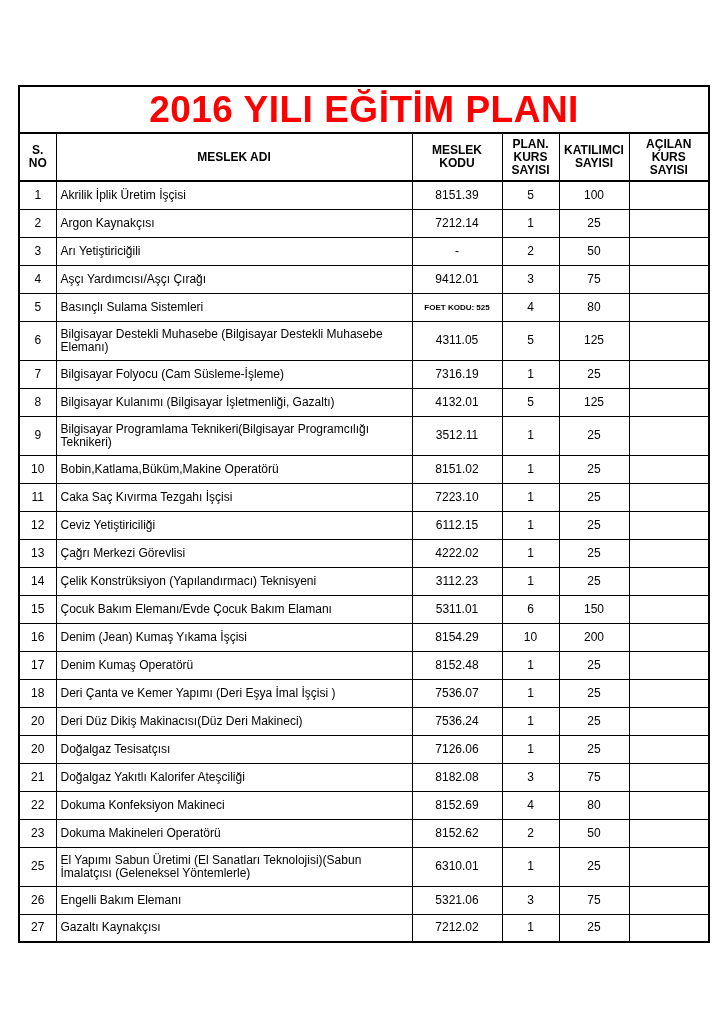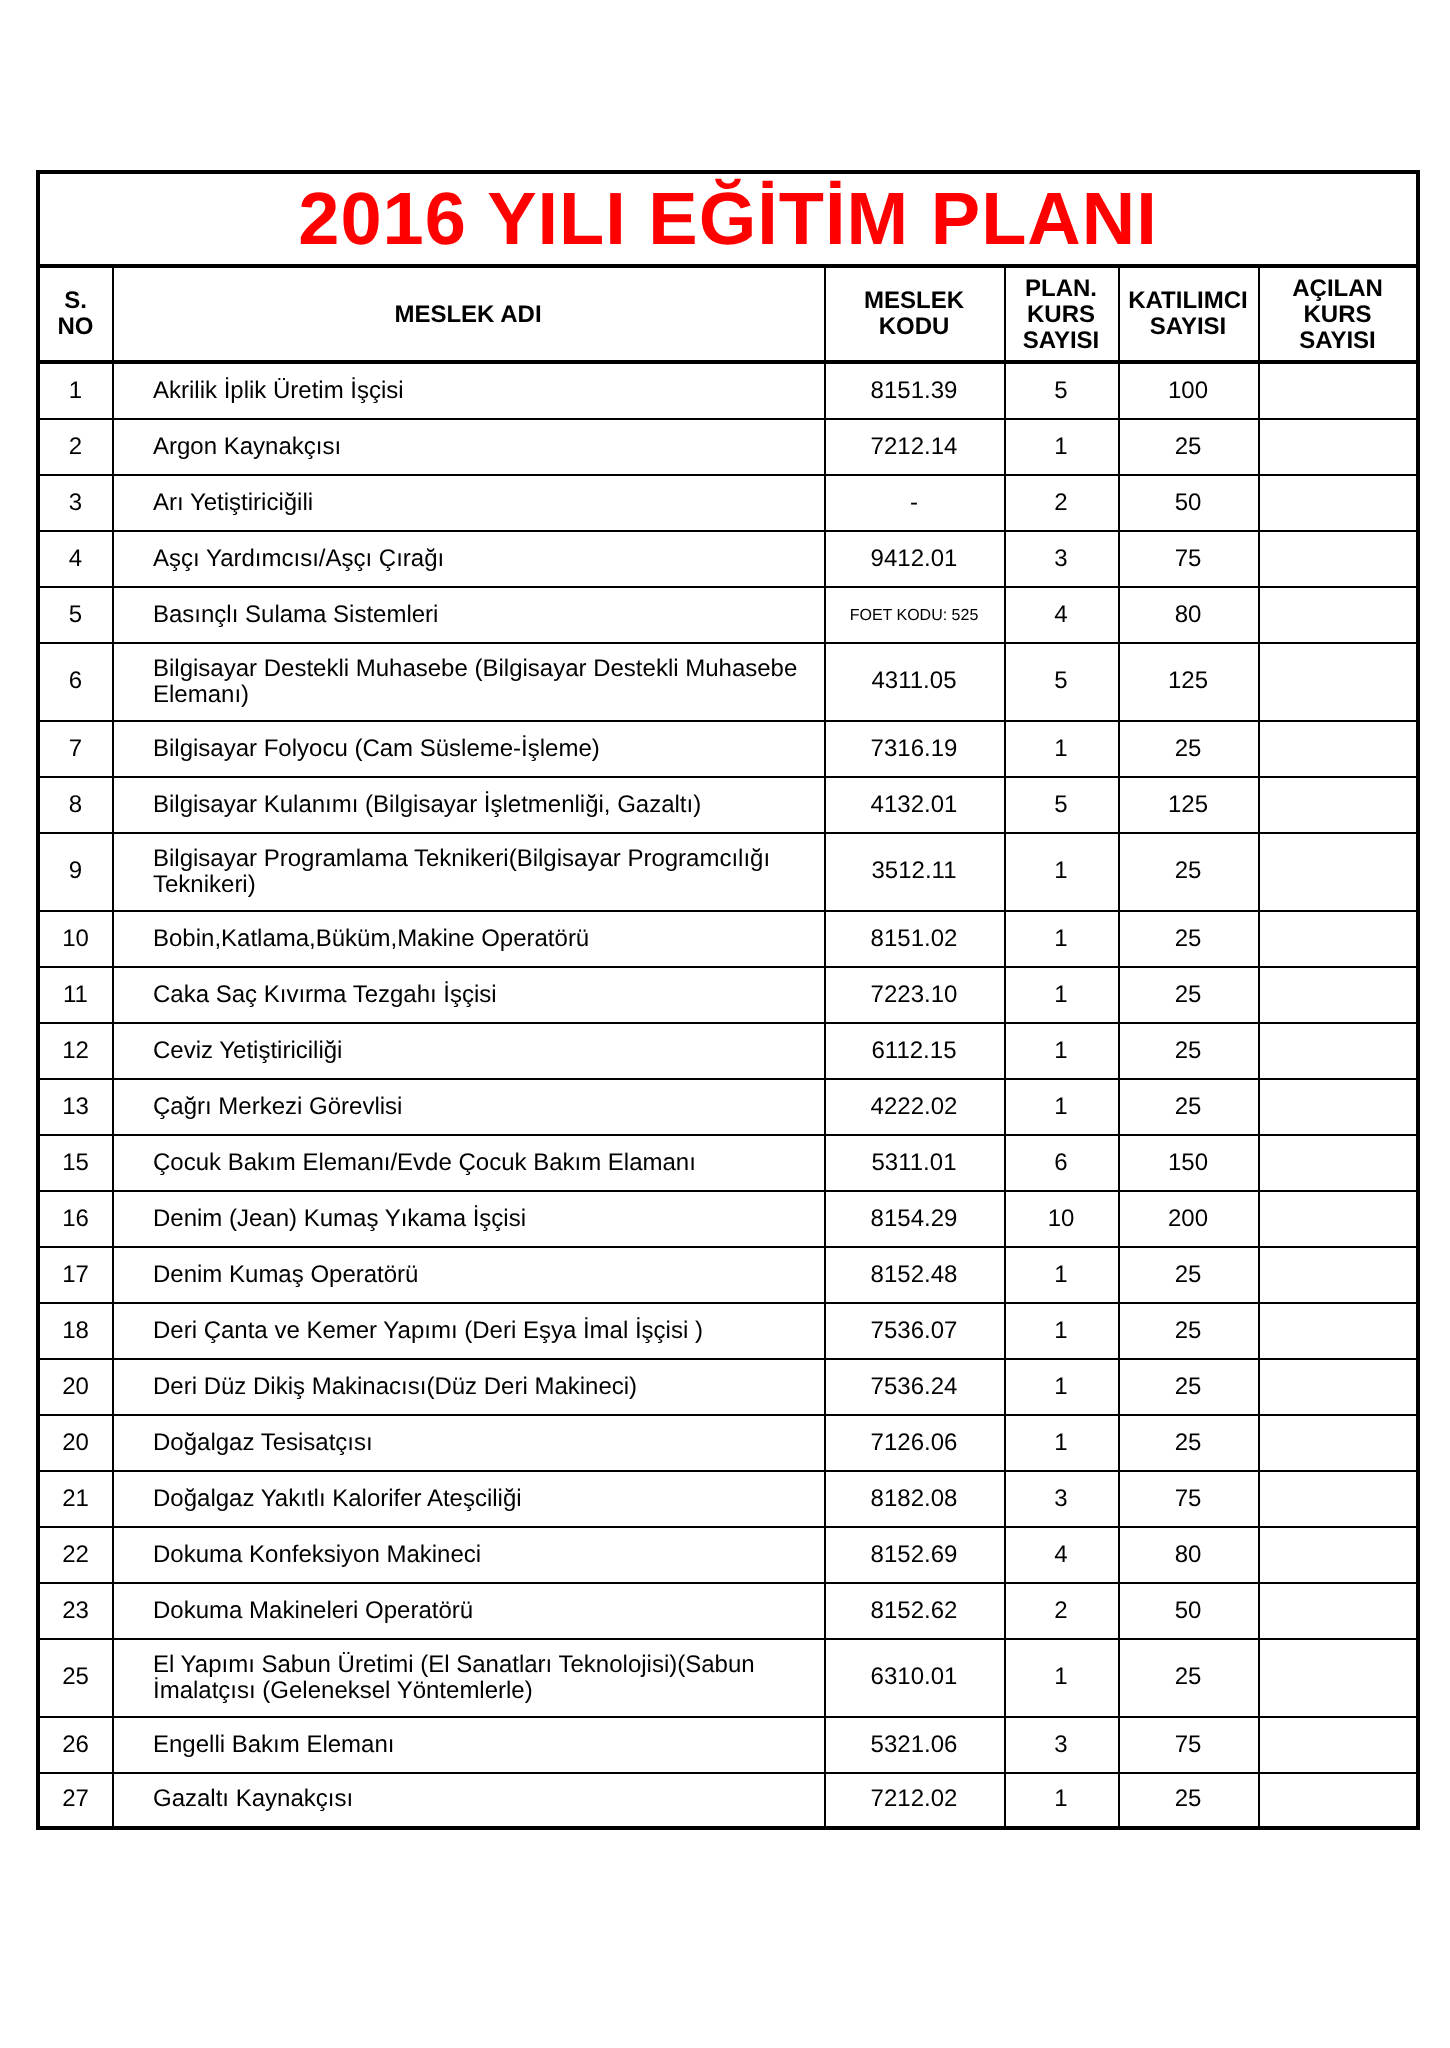"Akrilik İplik Üretim İşçisi" td.c-name { padding-left: 20px -> 4px }
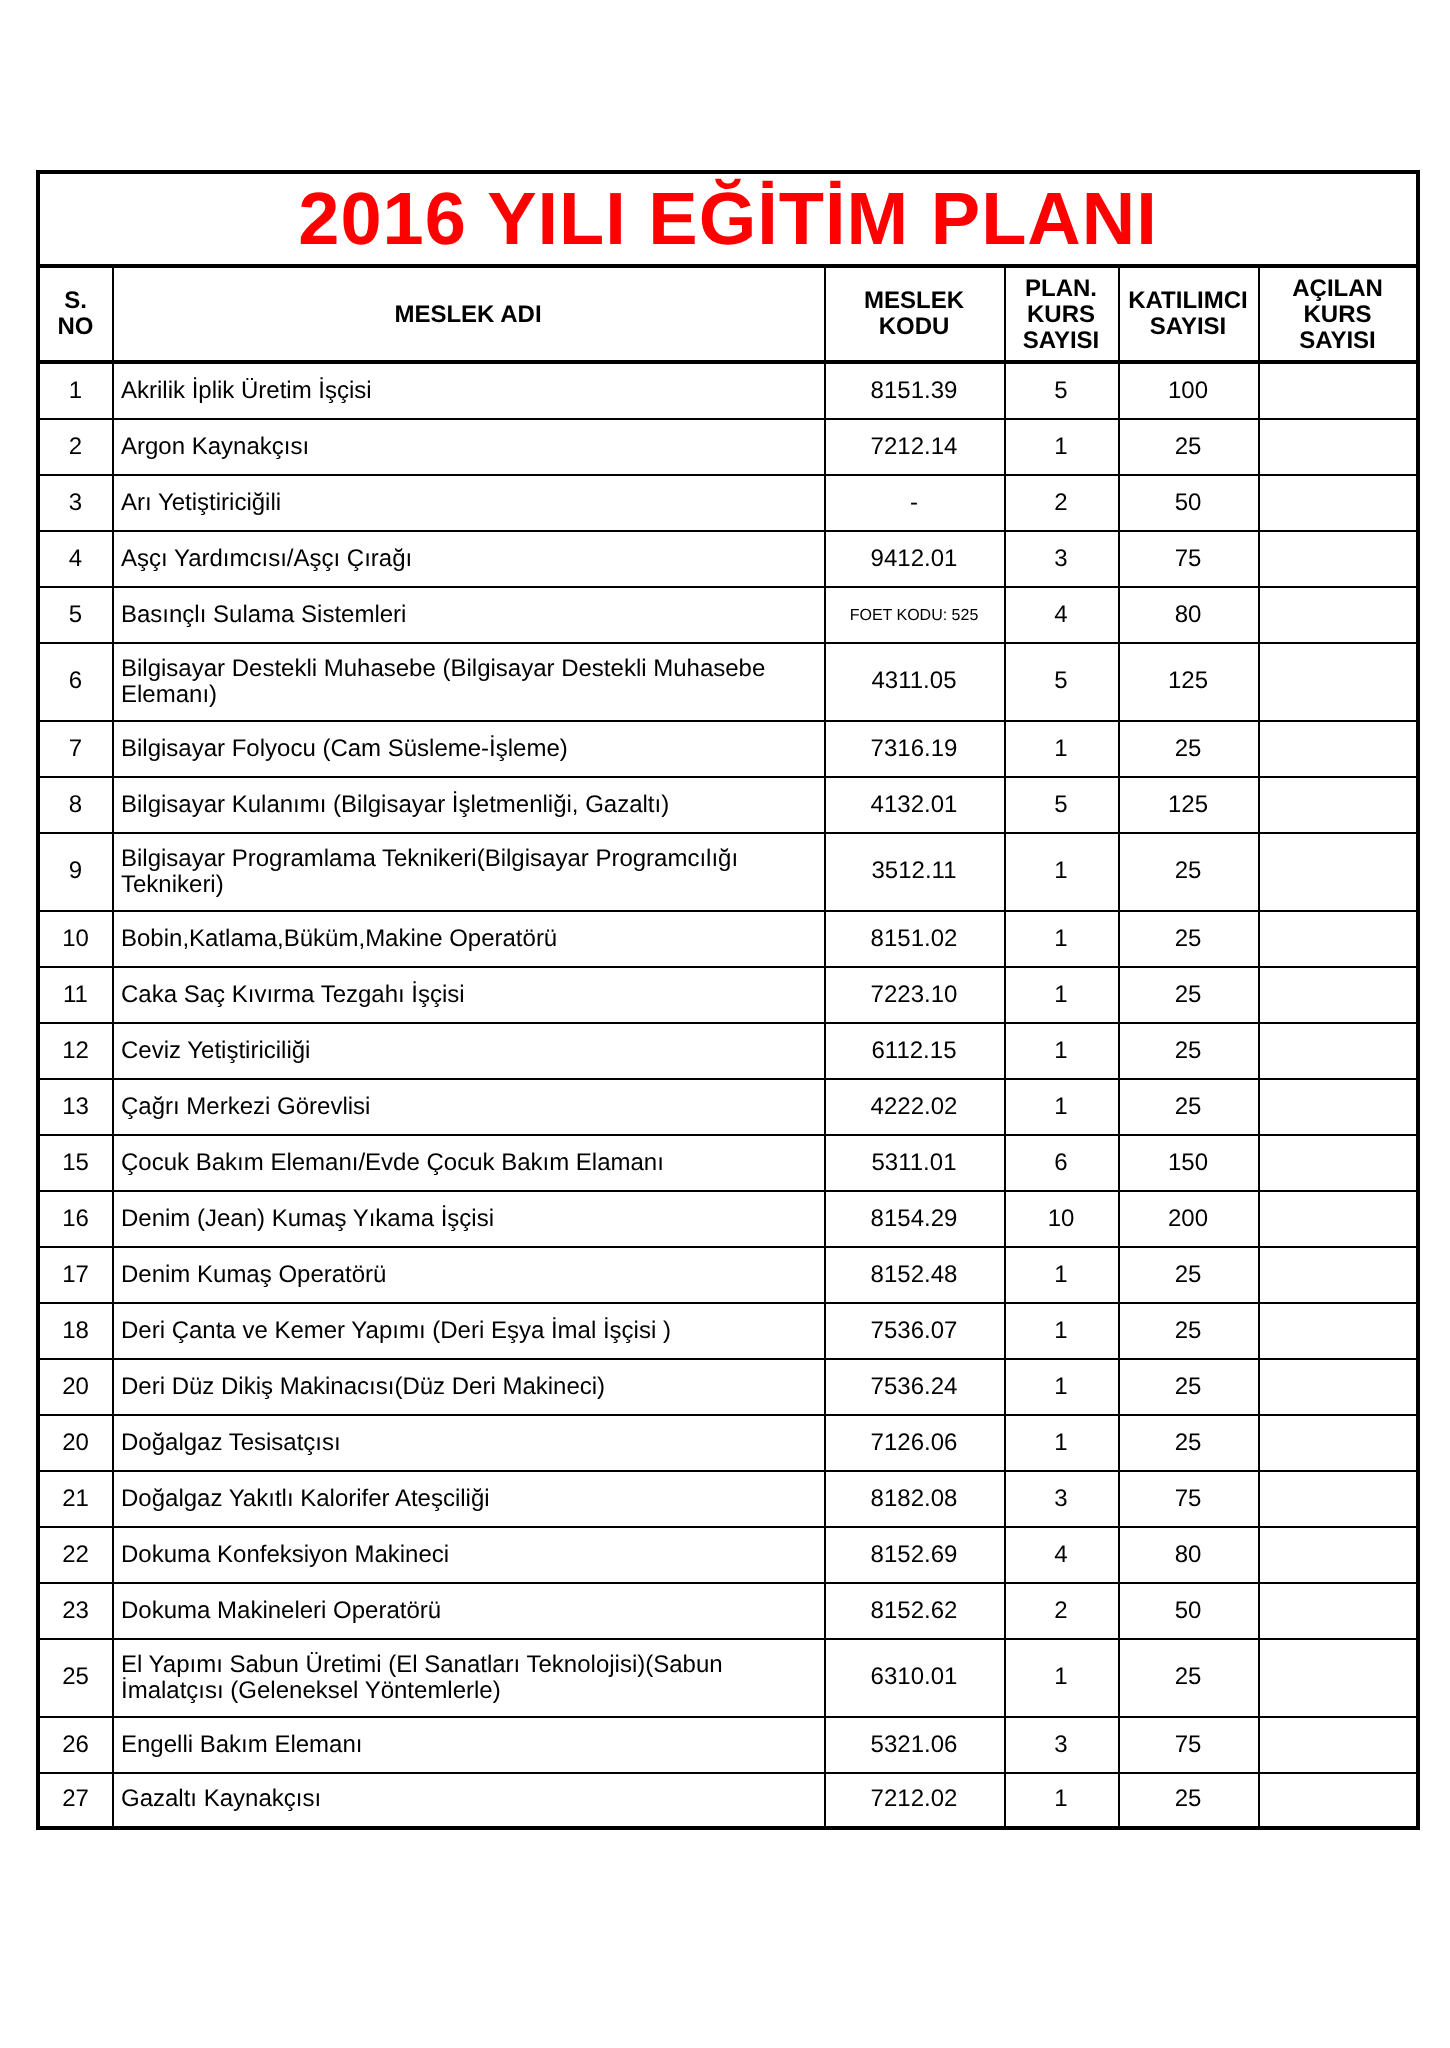"FOET KODU: 525" td.code-note { font-weight: normal -> bold }
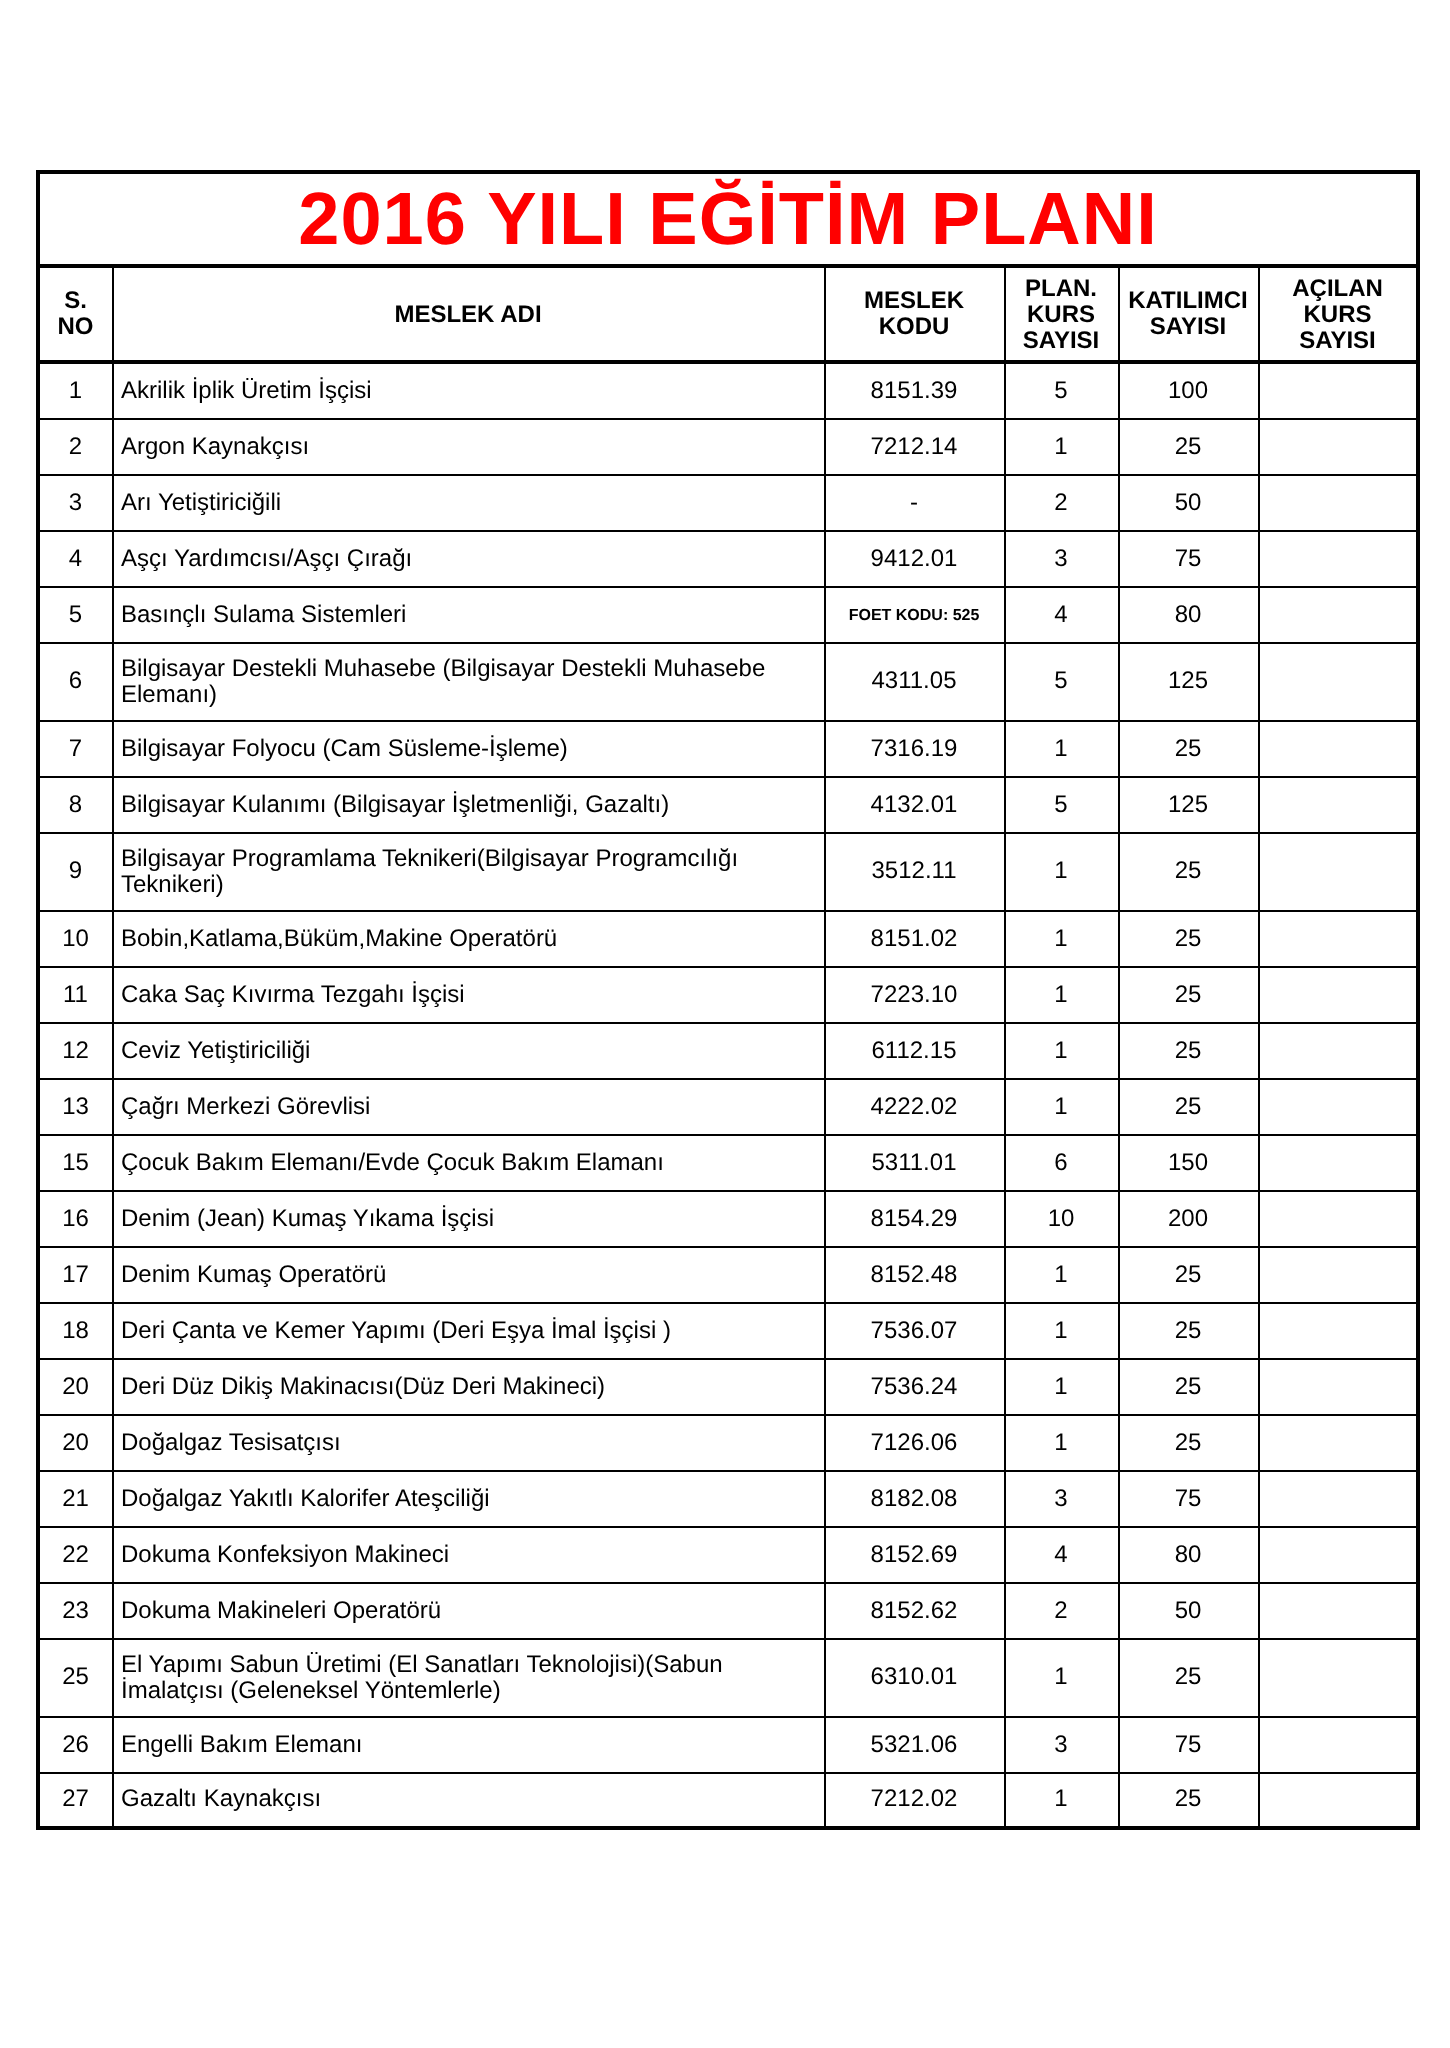"14" tr { html: none -> <tr> <td>14</td> <td>Çelik Konstrüksiyon (Yapılandırmacı) Teknisyeni</td> <td>3112.23</td> <td>1</td> <td>25</td> <td></td> </tr> }
